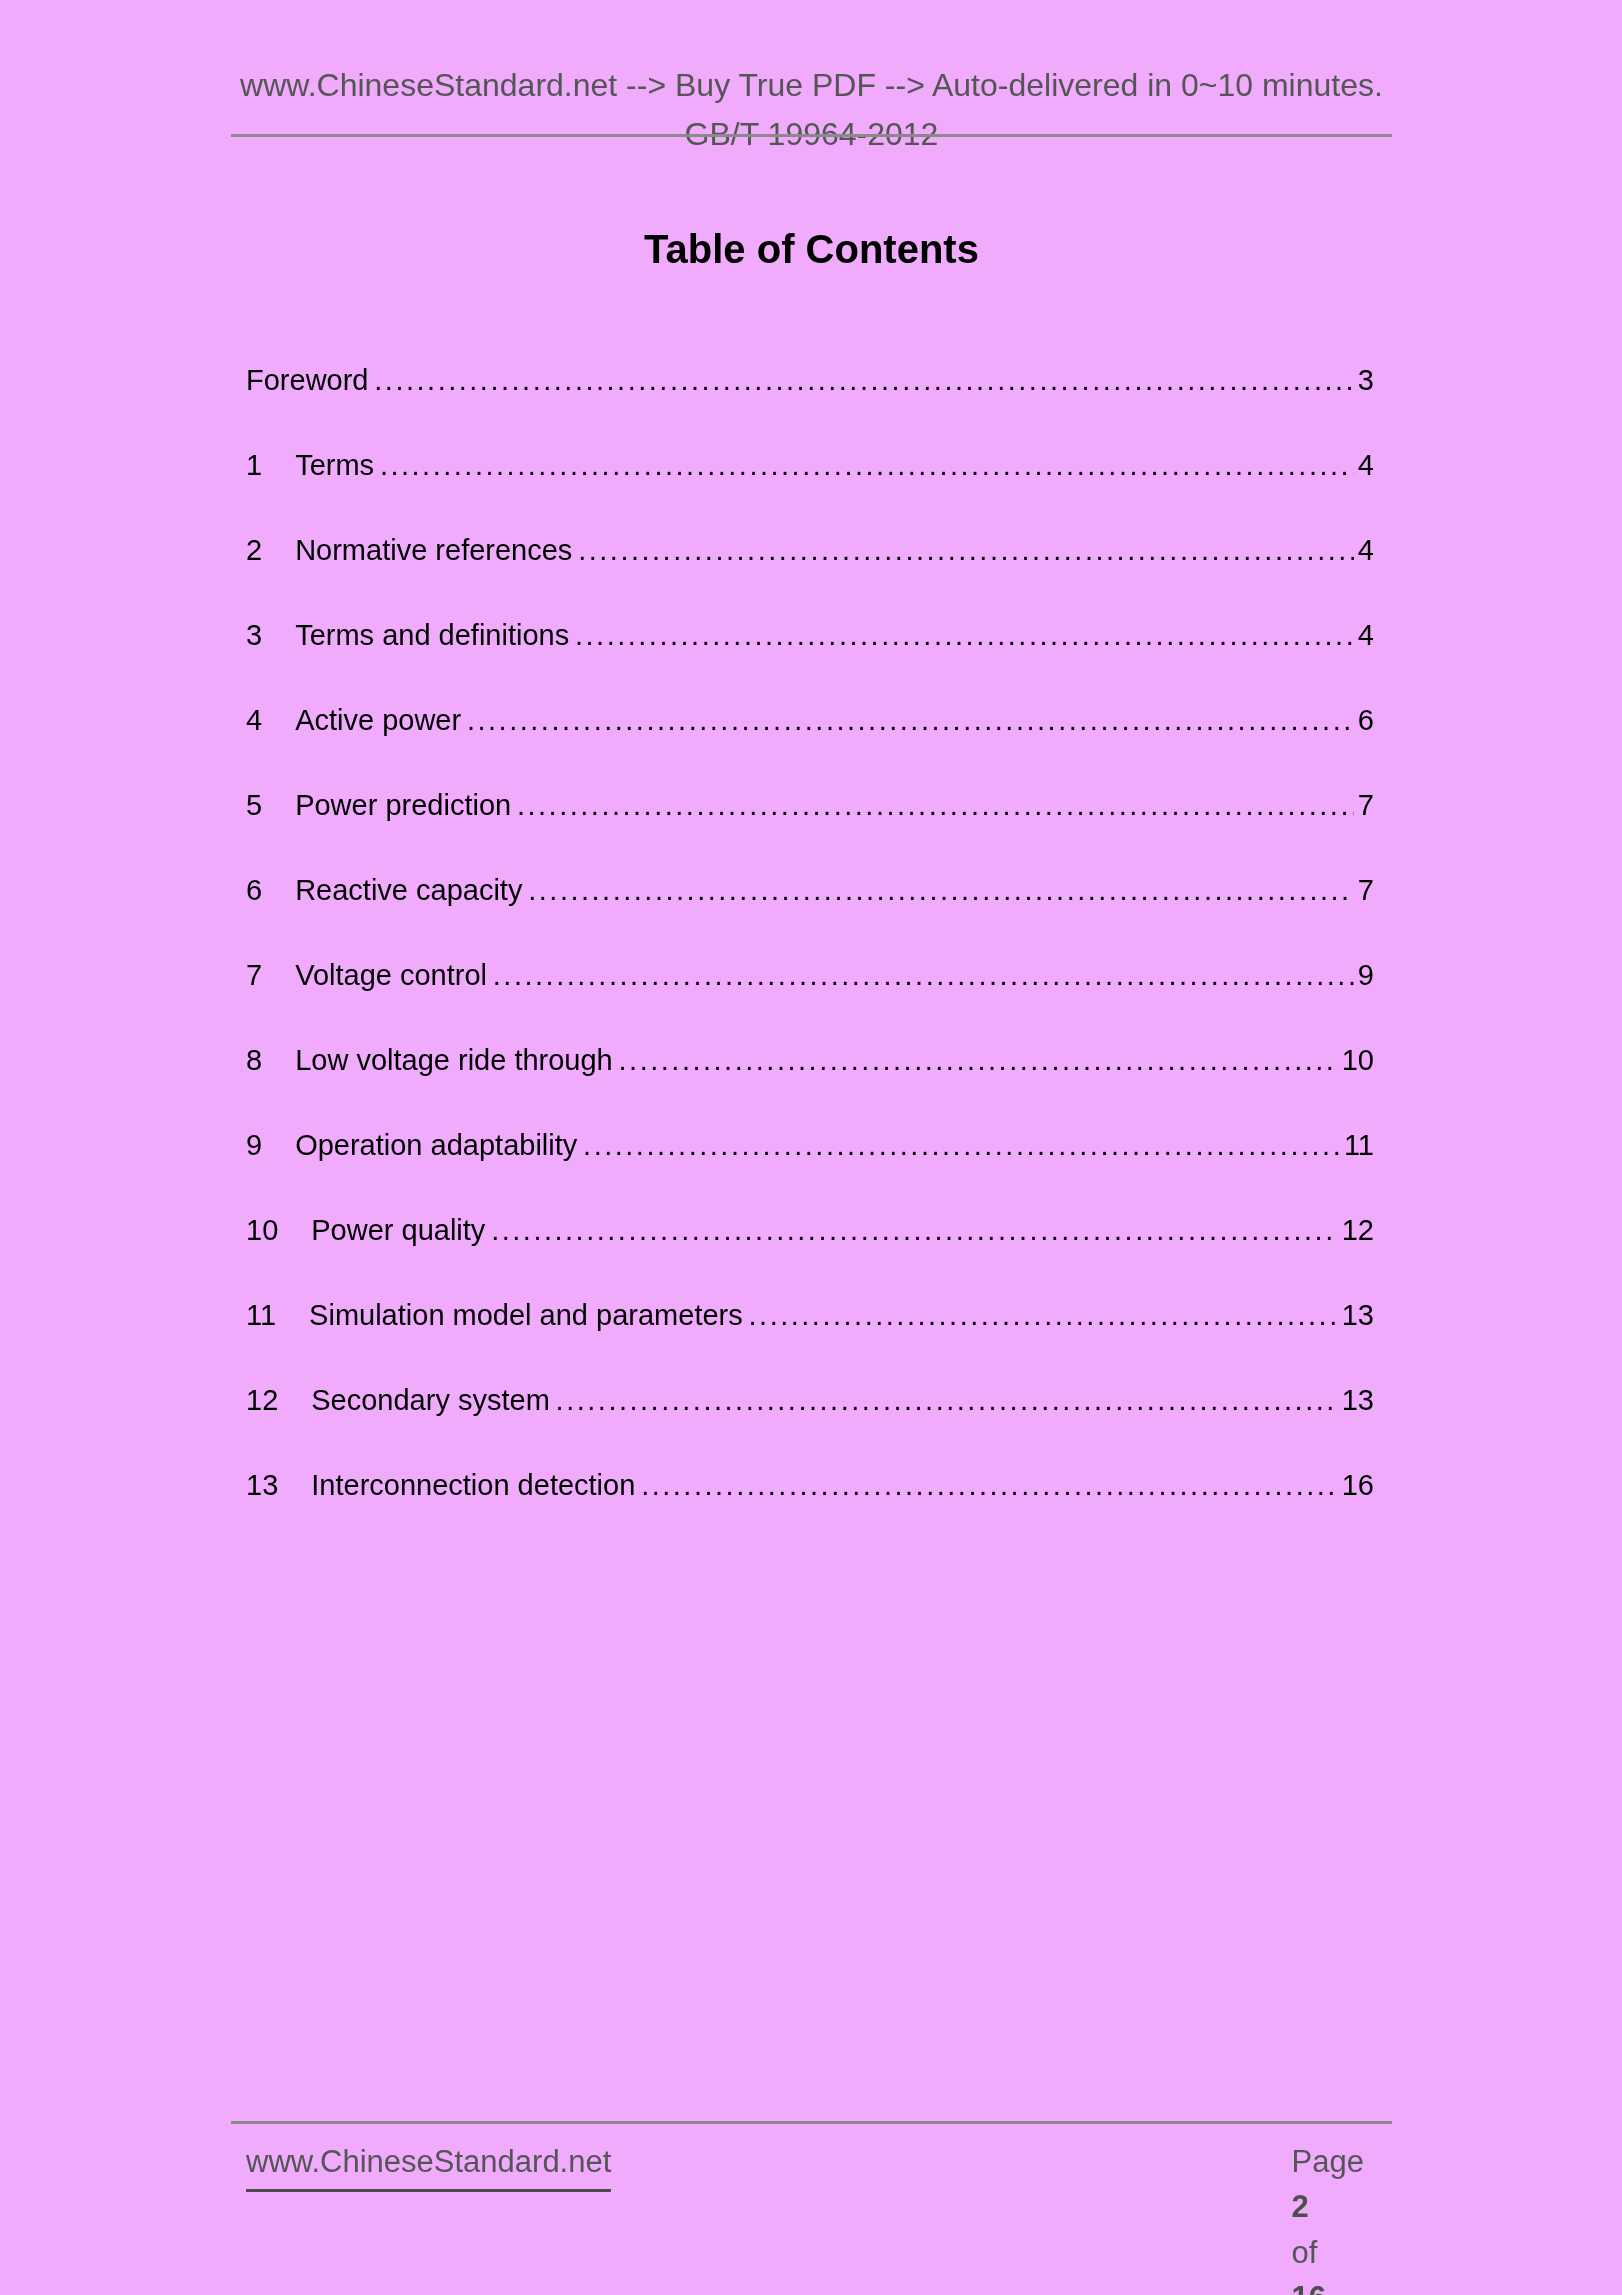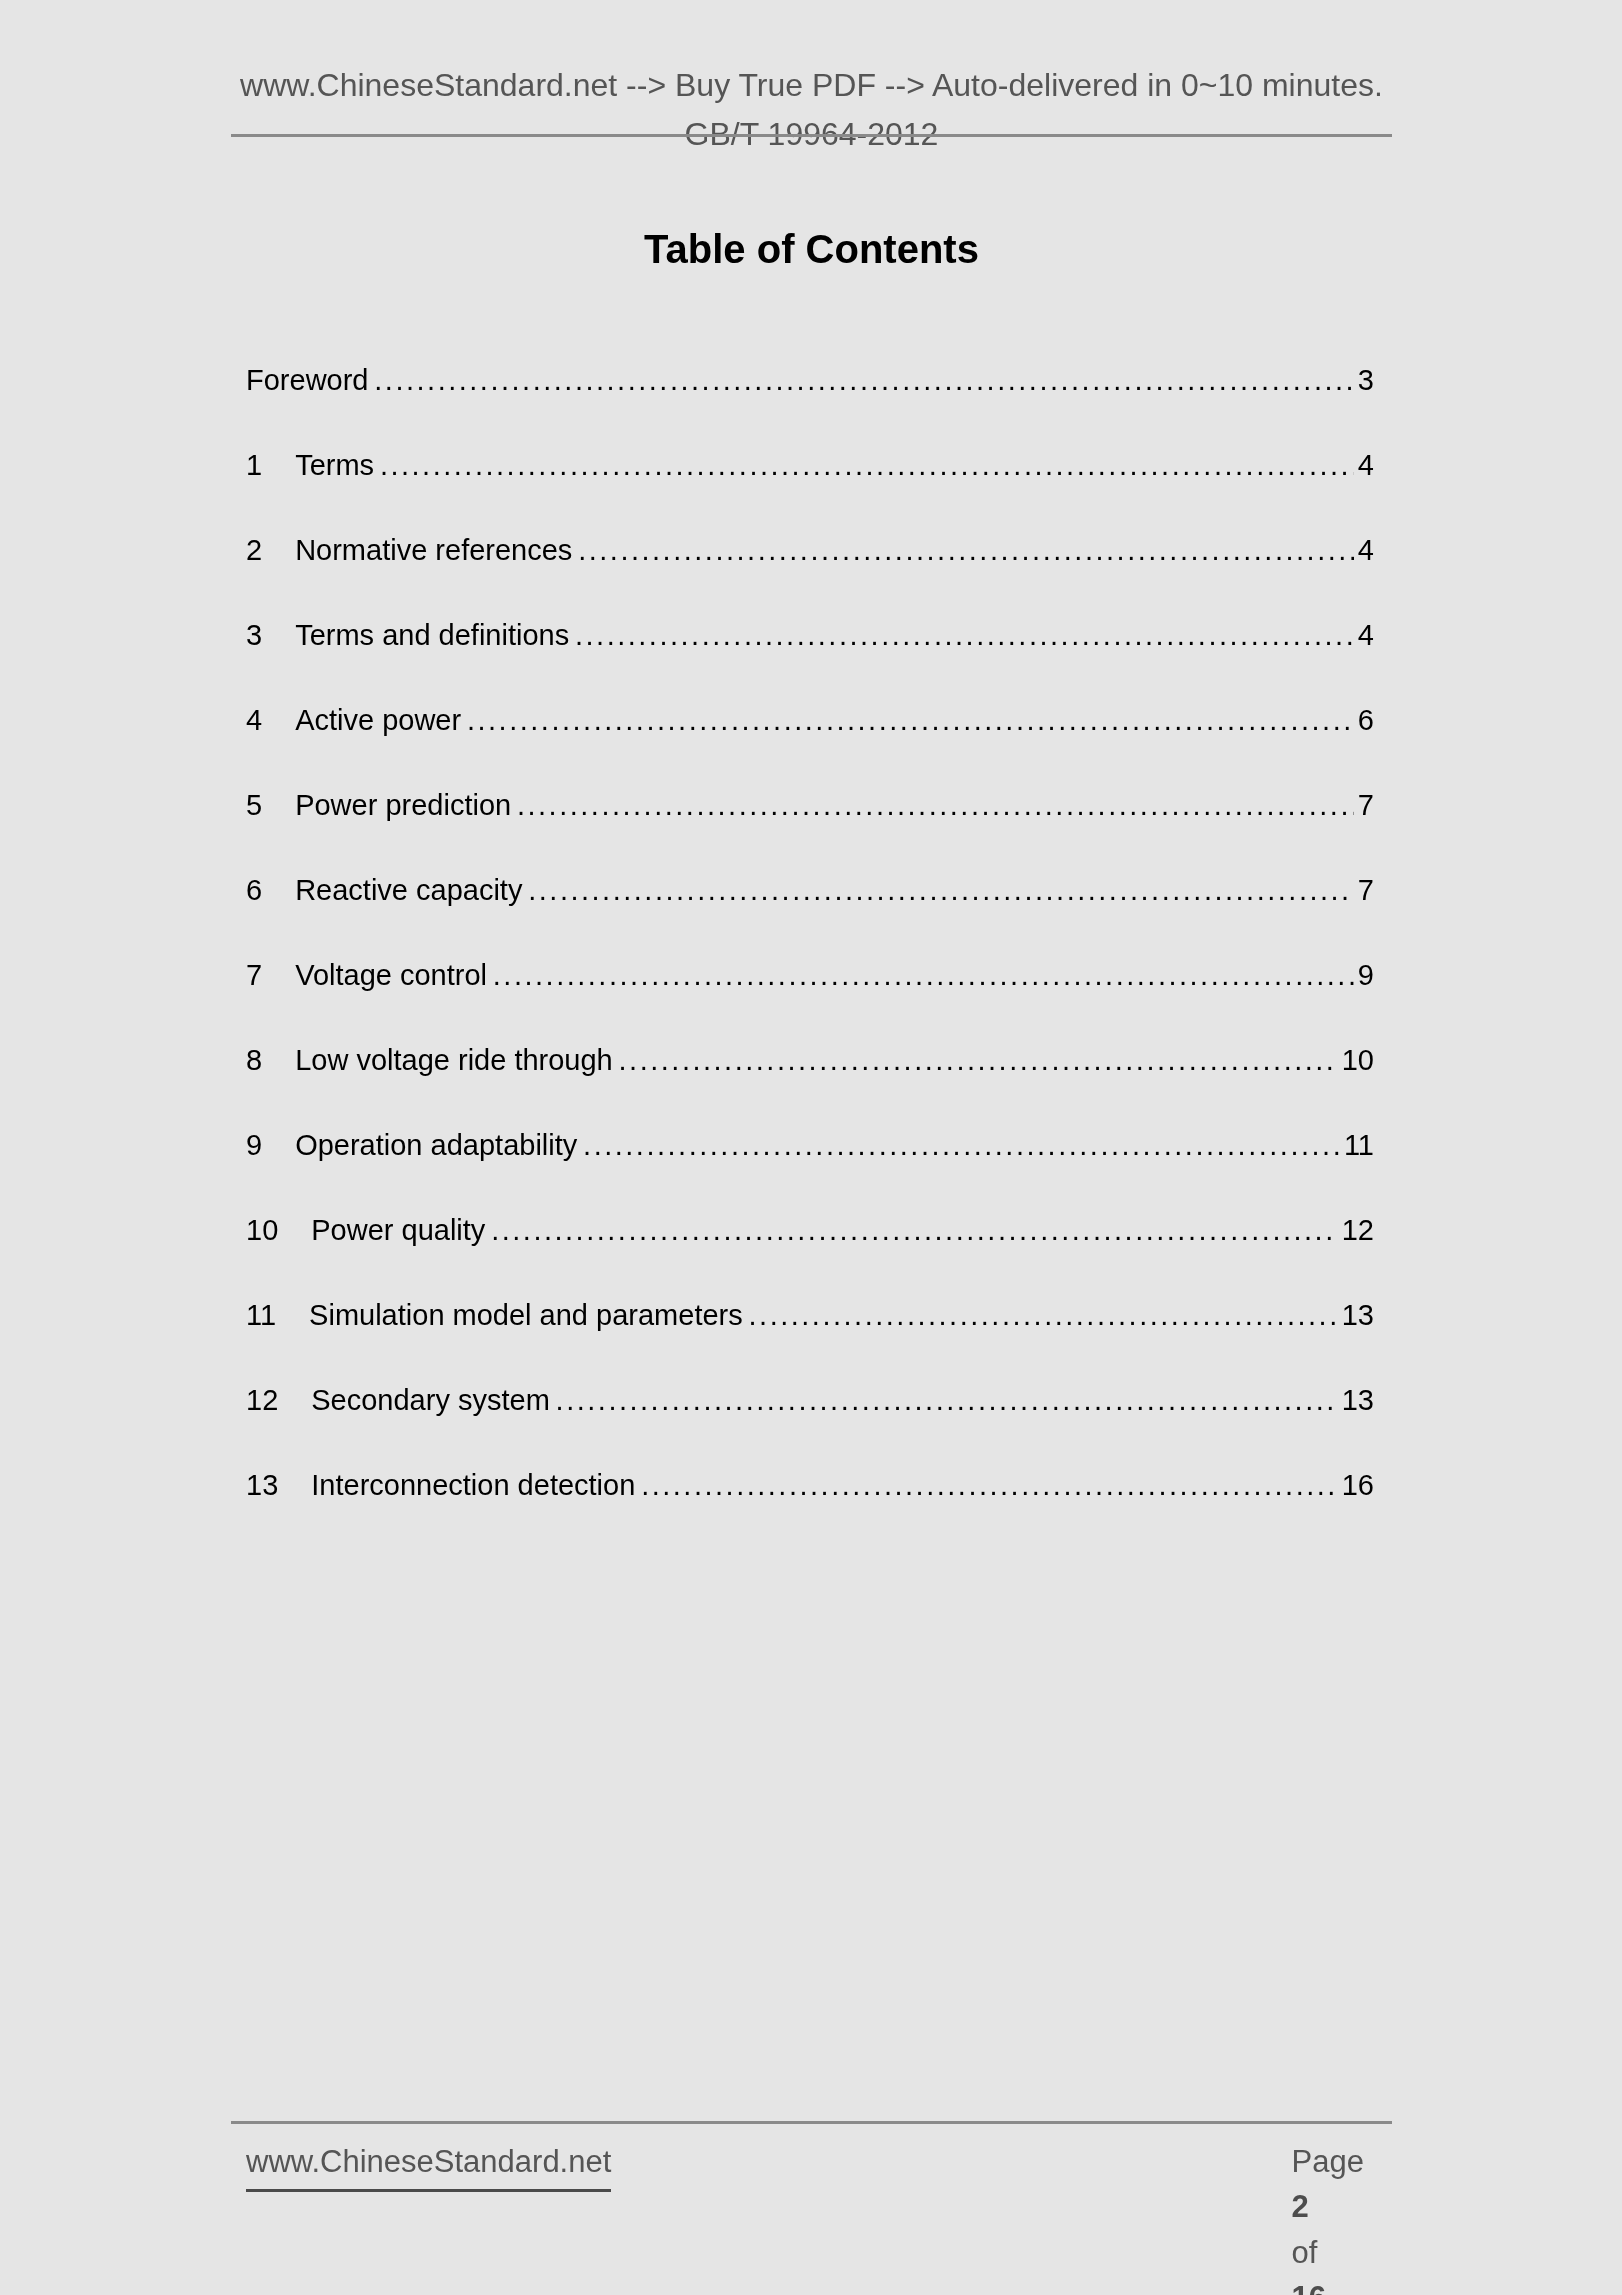"www.ChineseStandard.net --> Buy True PDF" .page { background: #e5e5e5 -> #f0abfc }
